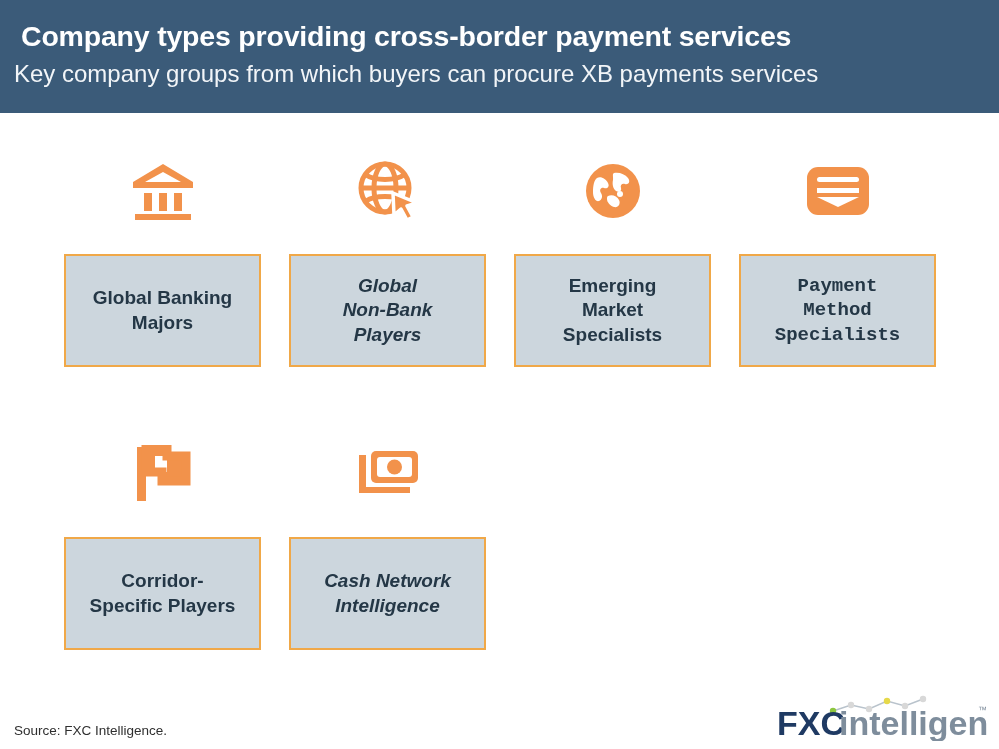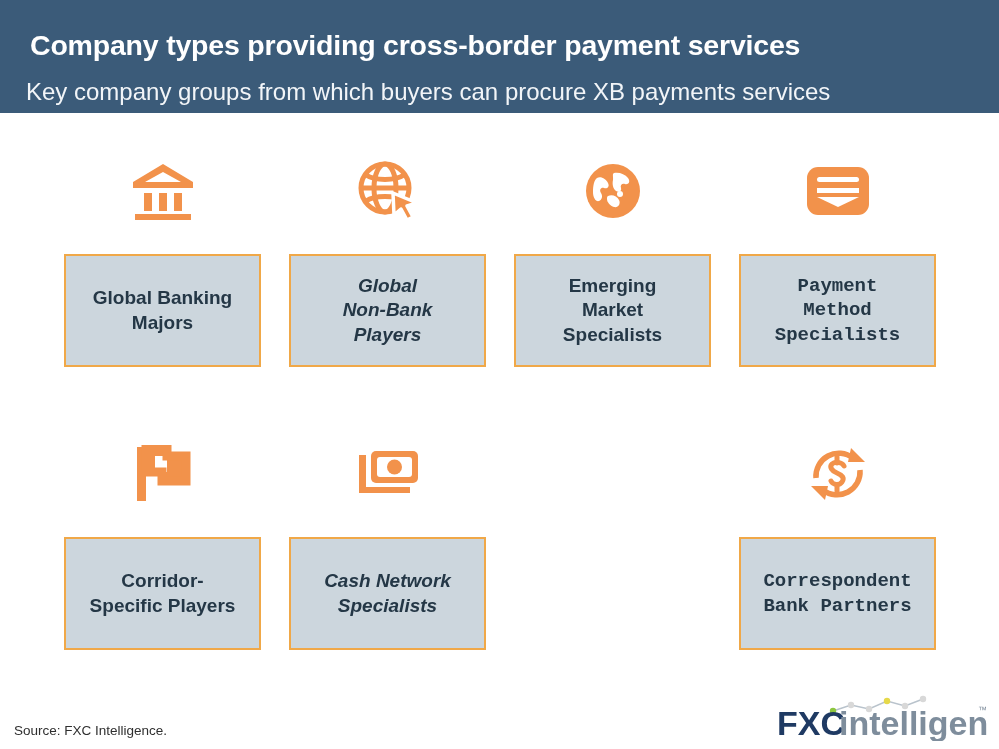"Company types providing cross-border" .header-title { margin: 16px -> 7px }
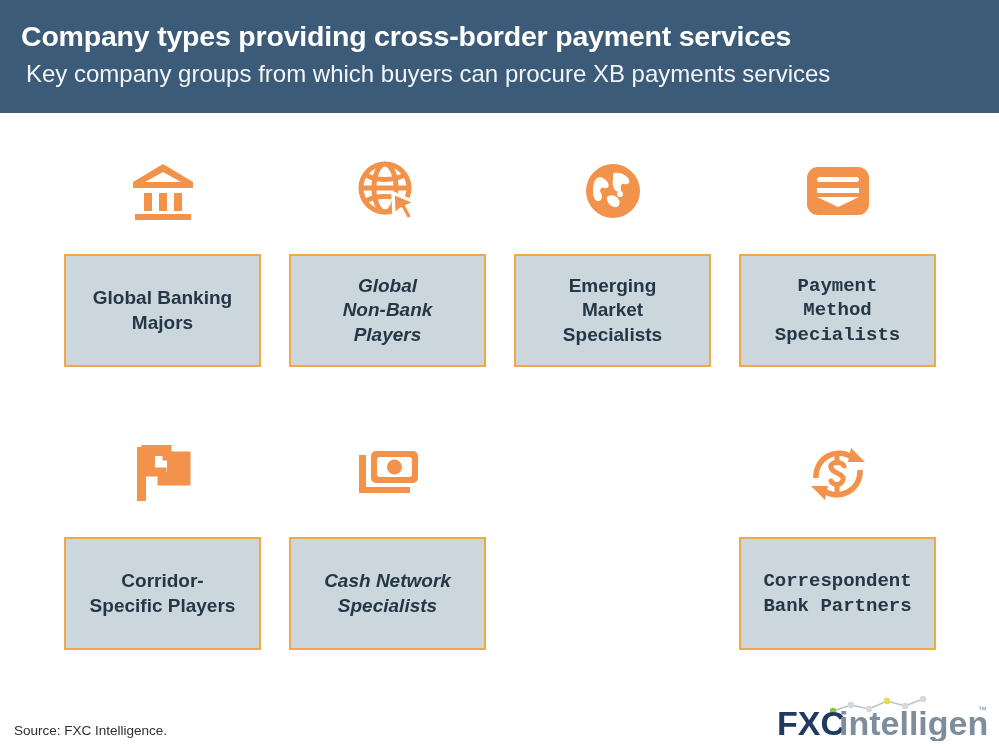"Key company groups from which" .header-subtitle { margin: 6px 0 0 12px -> 6px 0 0 0 }
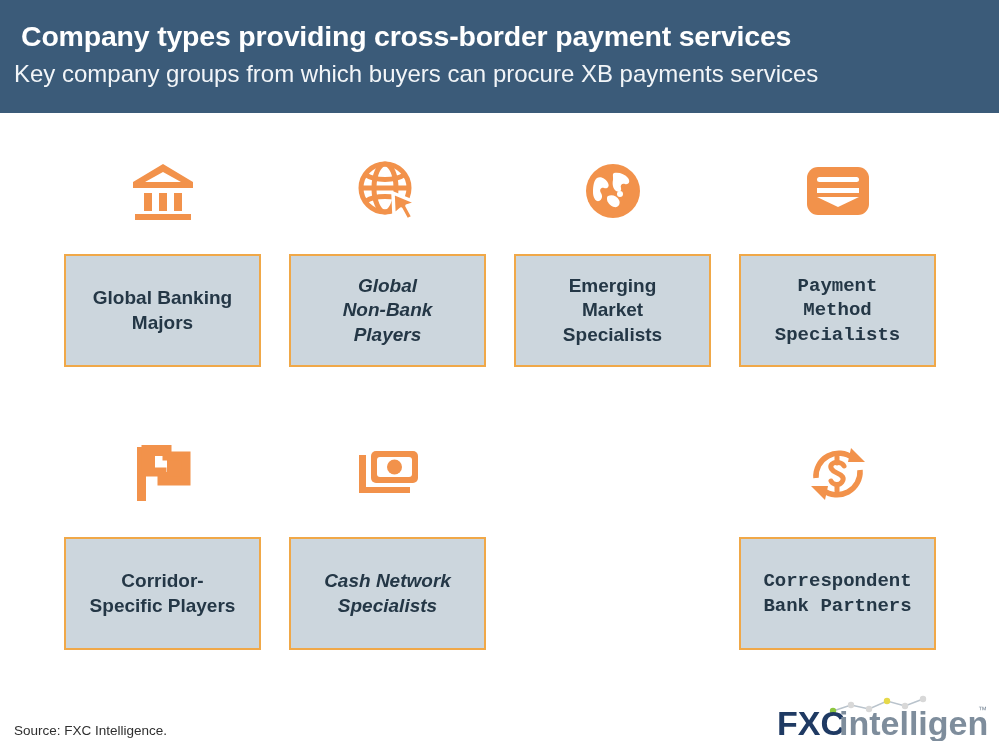"Cash Network" span.card-label { text: Specialists -> Intelligence }
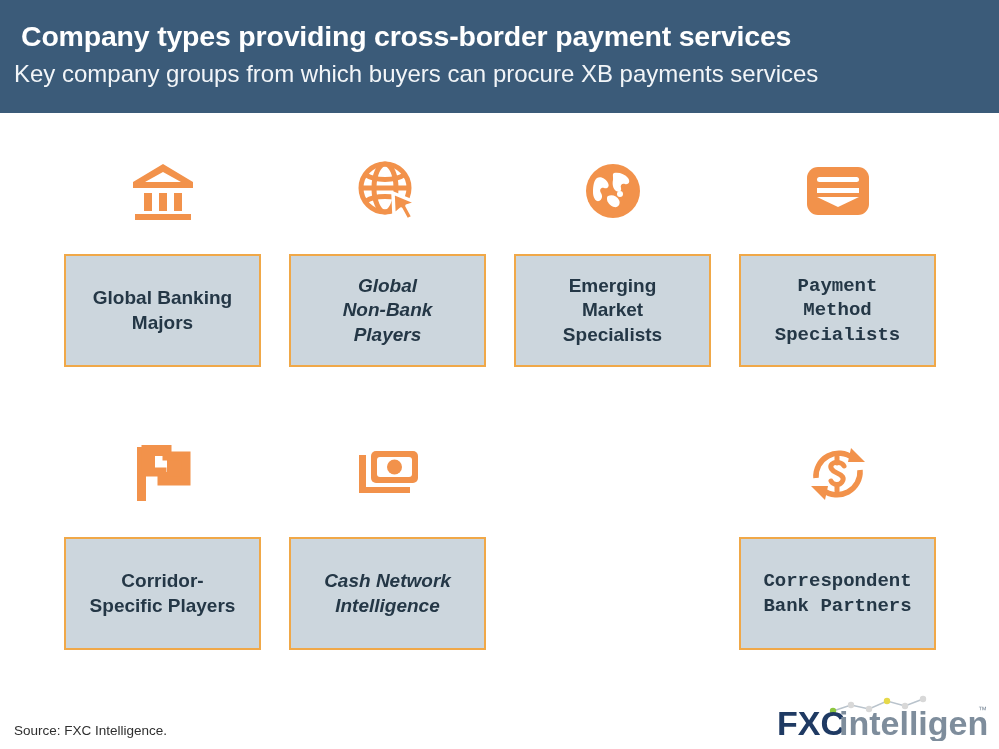"Correspondent" div.card { html: <div> <div> <svg> <g> <path></path> <path></path> </g> <polygon></polygon> <polygon></polygon> <g> <path></path> <line></line> <line></line> </g> </svg> </div> <div> <span>Correspondent Bank Partners</span> </div> </div> -> none }
